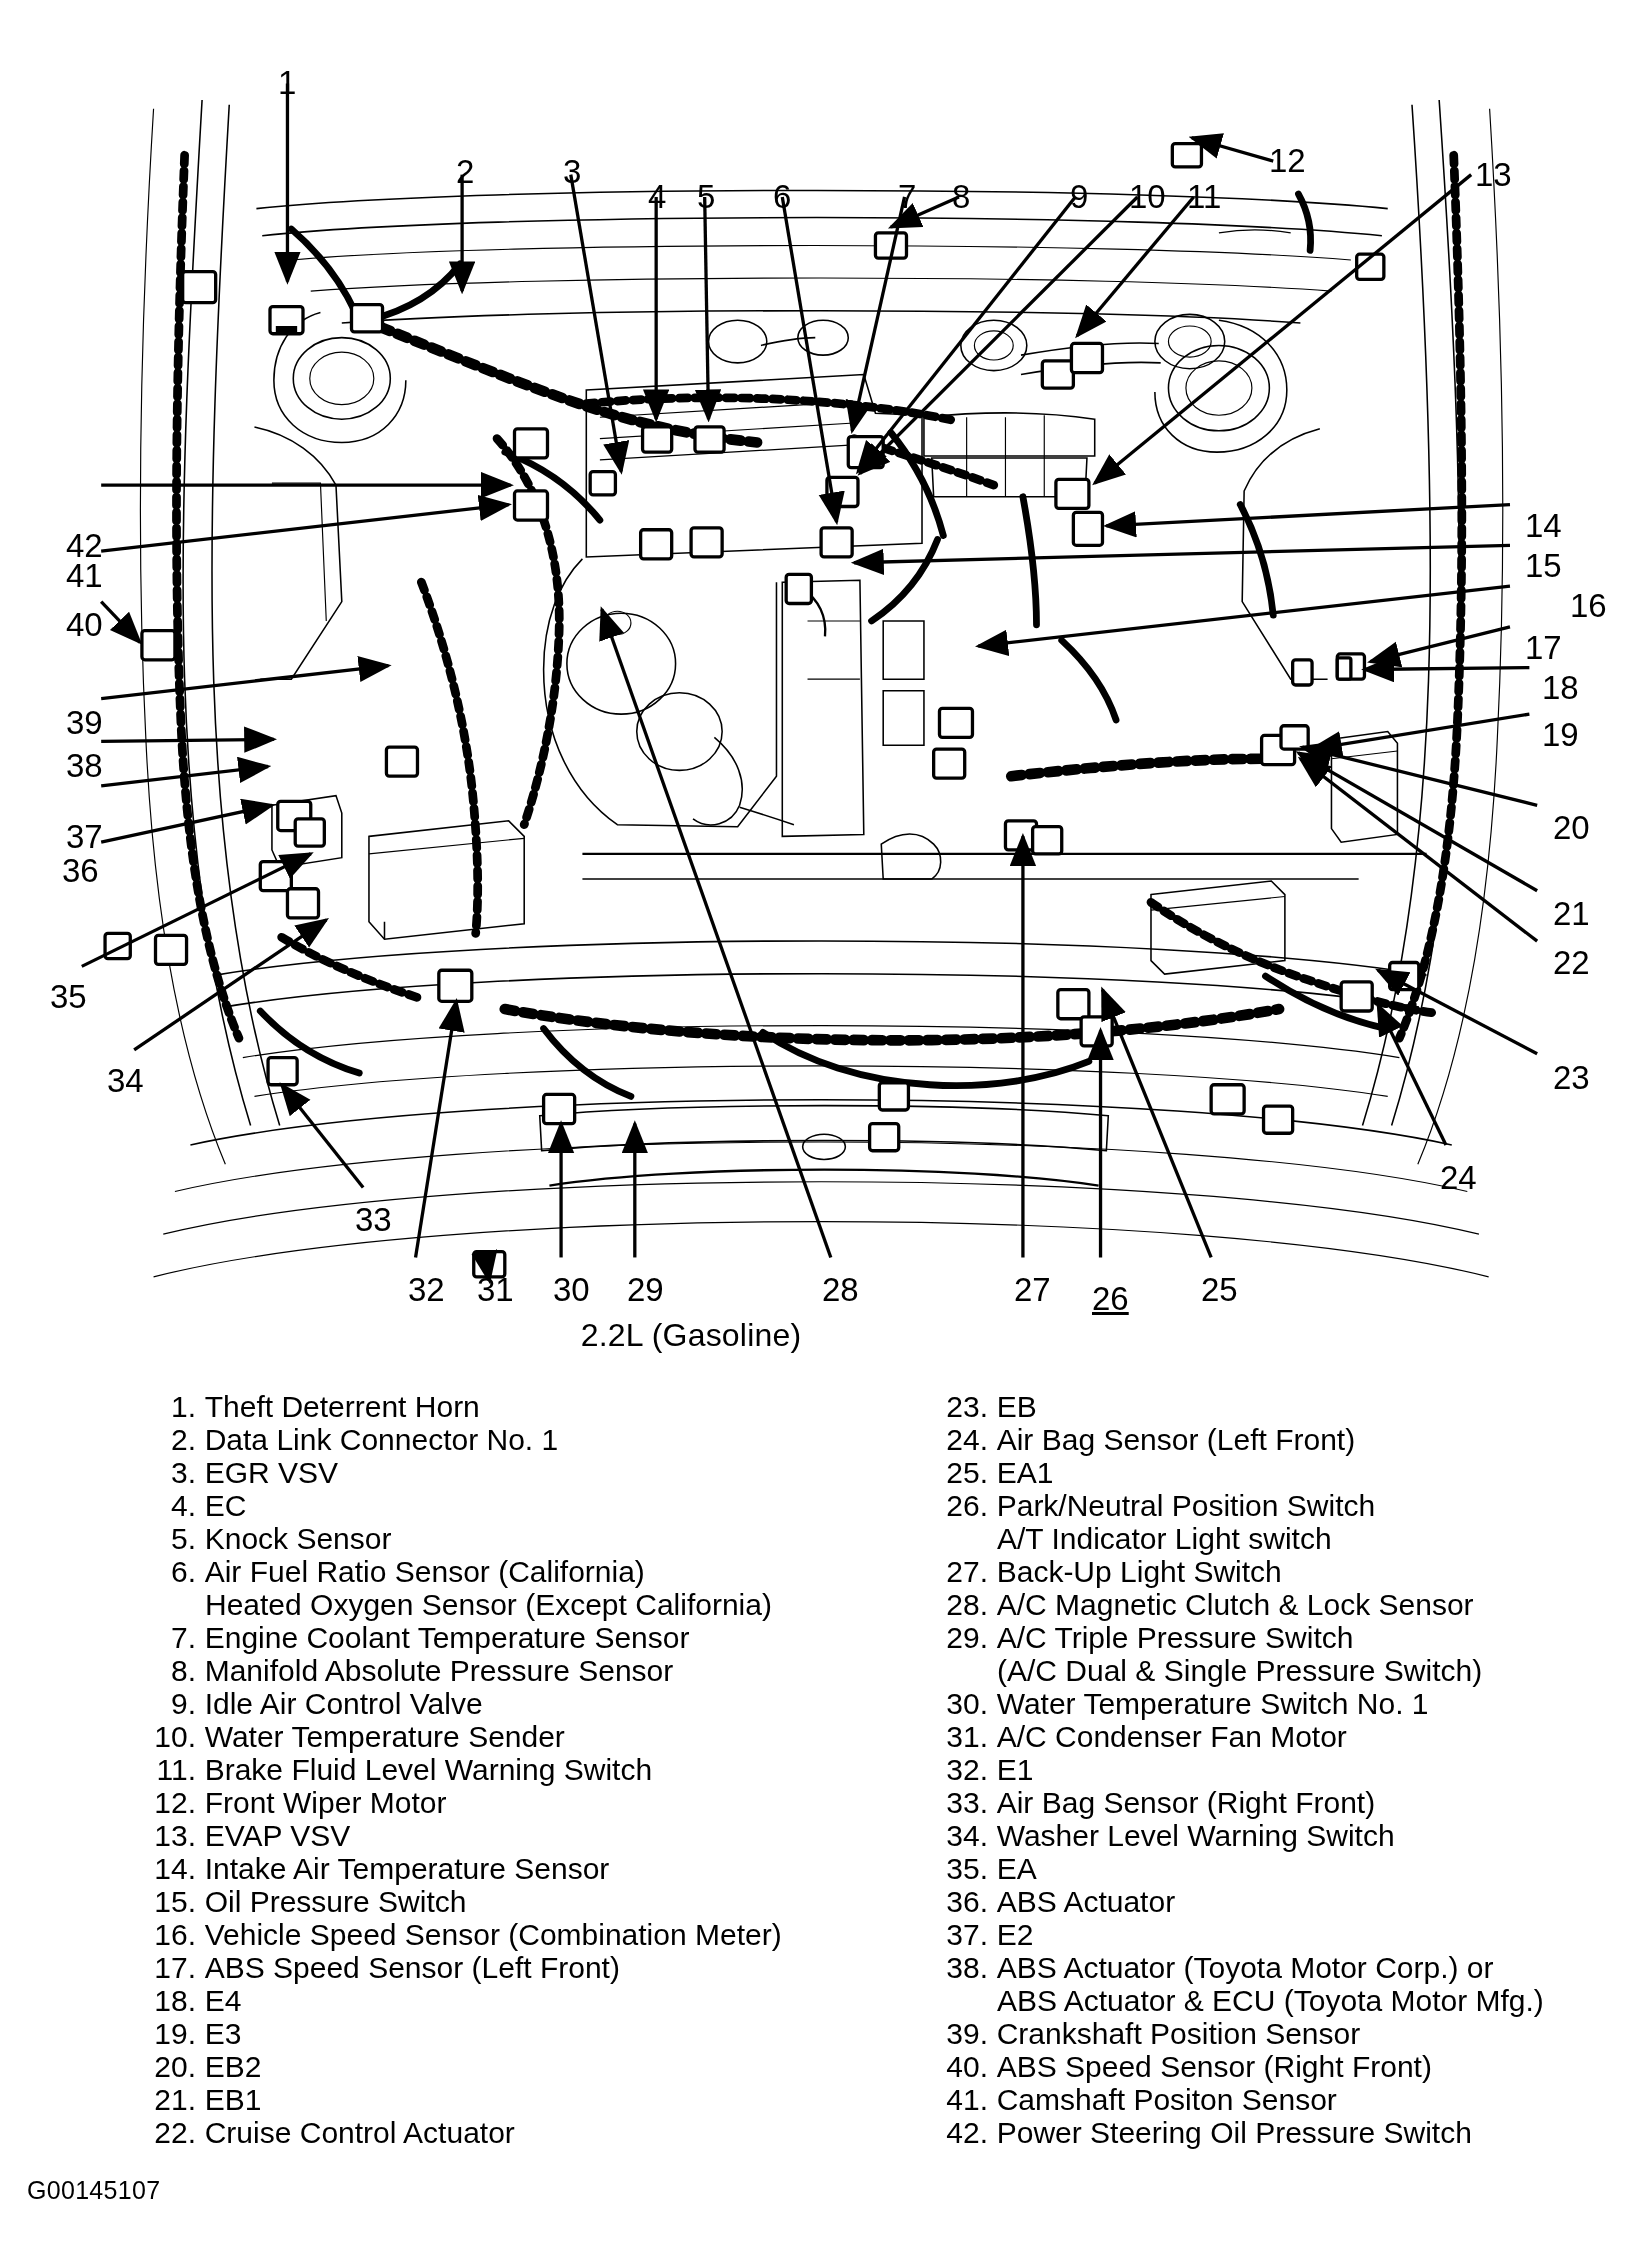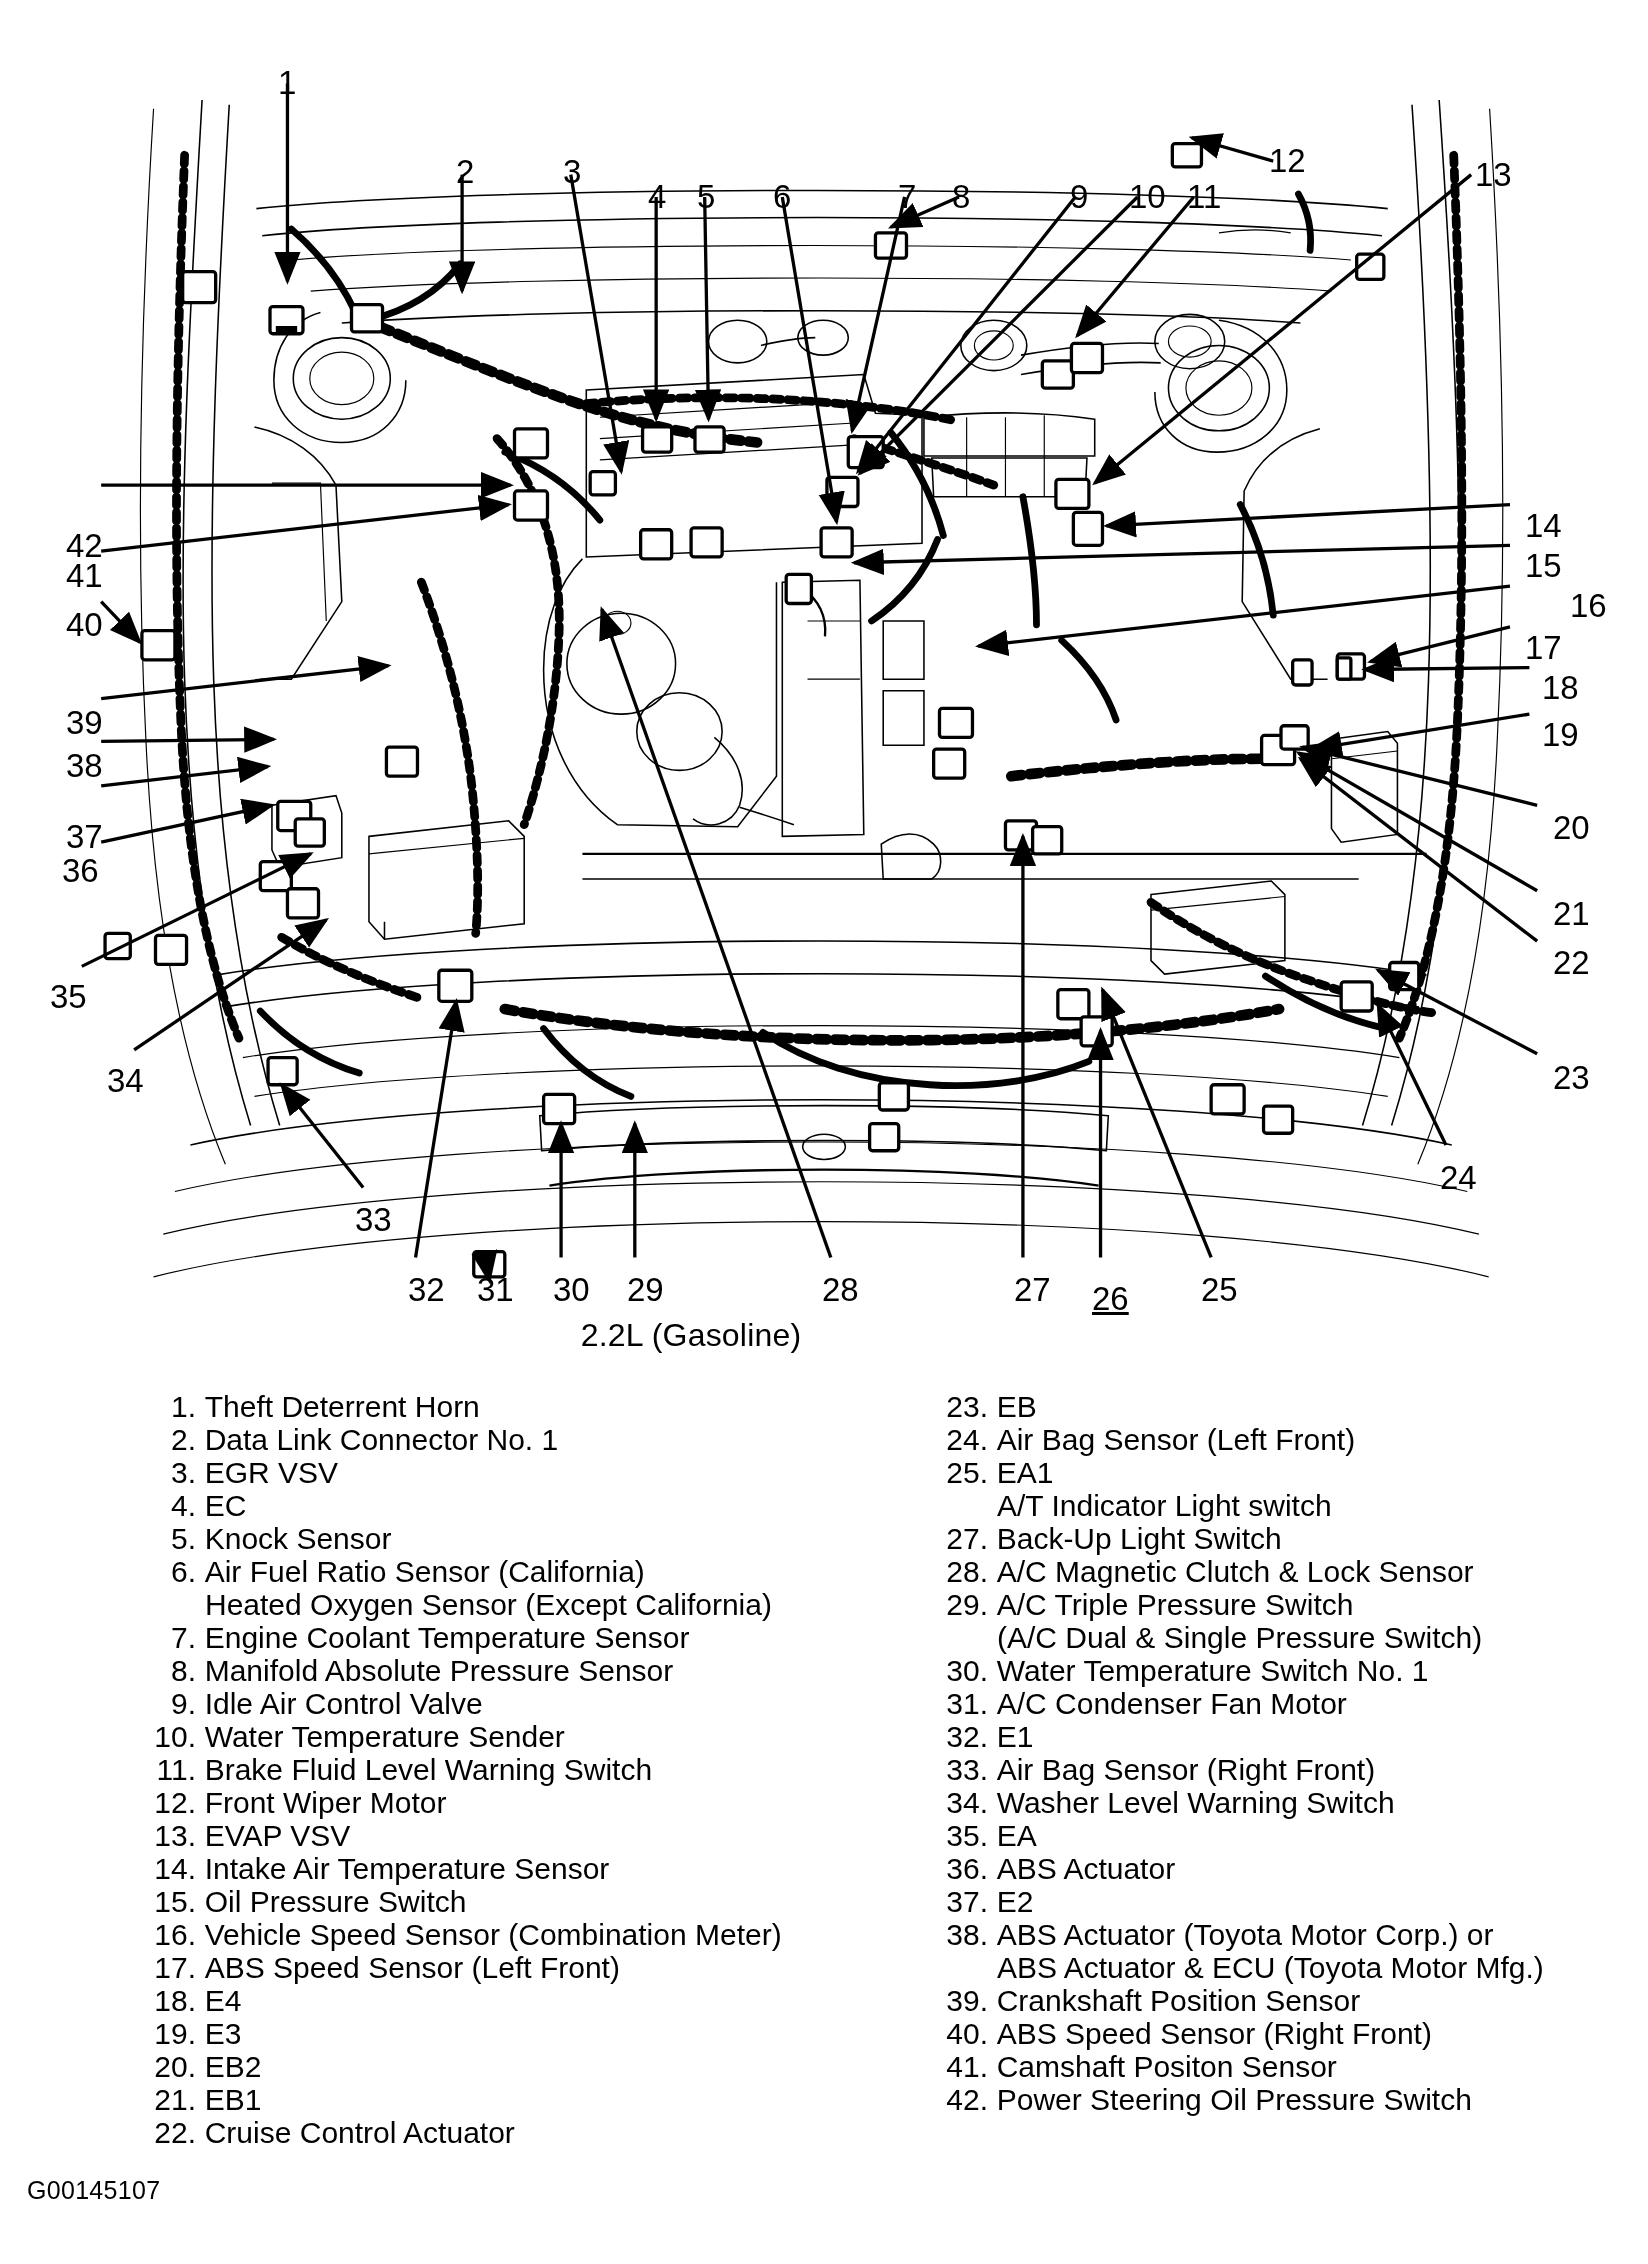"26." div.legend-item { html: none -> <div> <span>26.</span> <span>Park/Neutral Position Switch</span> </div> }
